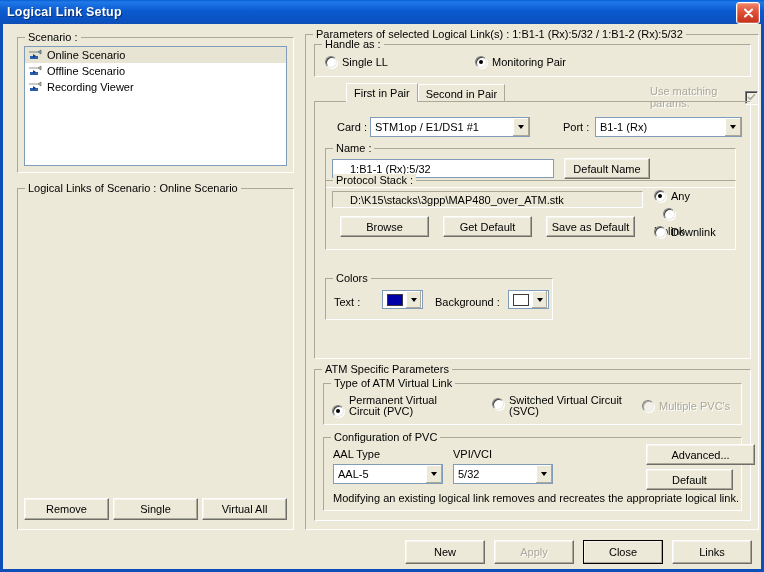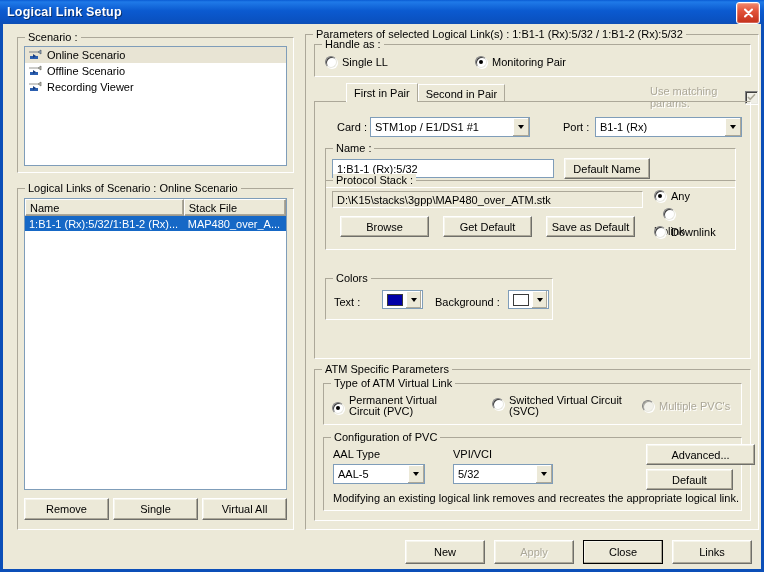"1:B1-1 (Rx):5/32" .field { padding: 0 4px -> 0 17px }
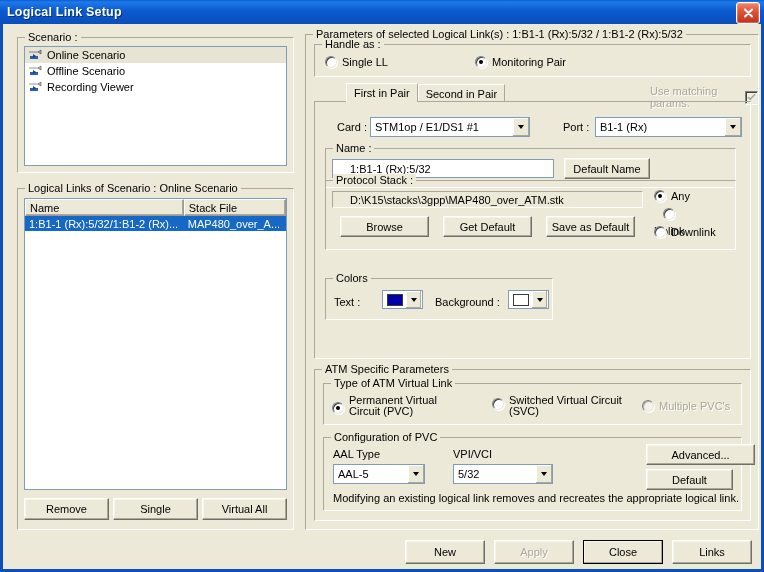"Name" div.listbox { html: <div> <div> <div>Name</div> <div>Stack File</div> </div> <div> <div>1:B1-1 (Rx):5/32/1:B1-2 (Rx)...</div> <div>MAP480_over_A...</div> </div> </div> -> none }
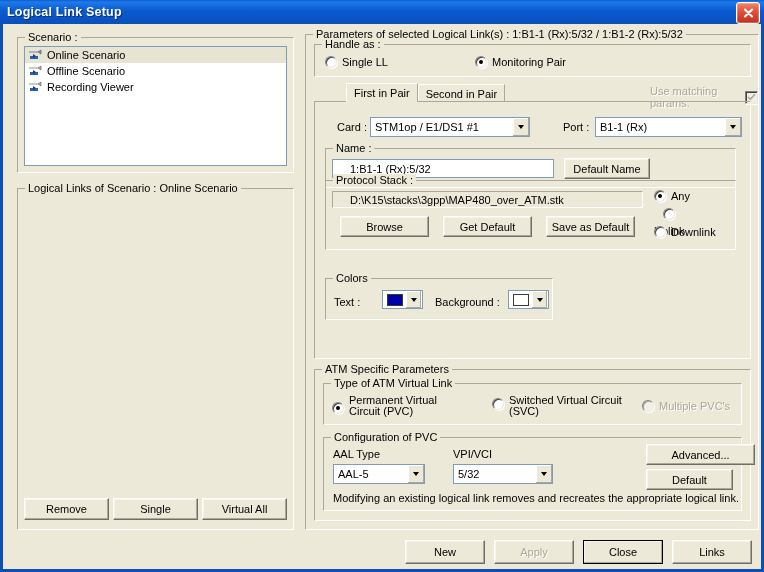"Permanent Virtual Circuit (PVC)" div.rowline { align-items: center -> flex-end }
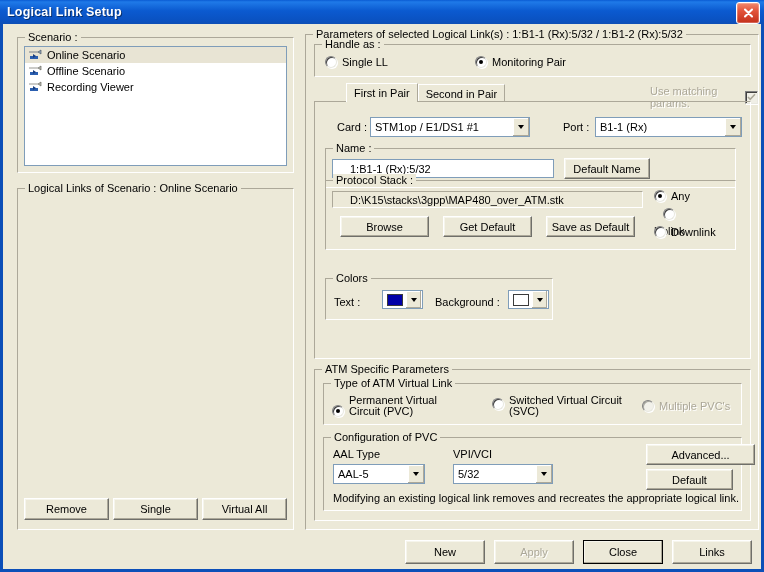"AAL-5" div.combo { width: 92px -> 110px }
